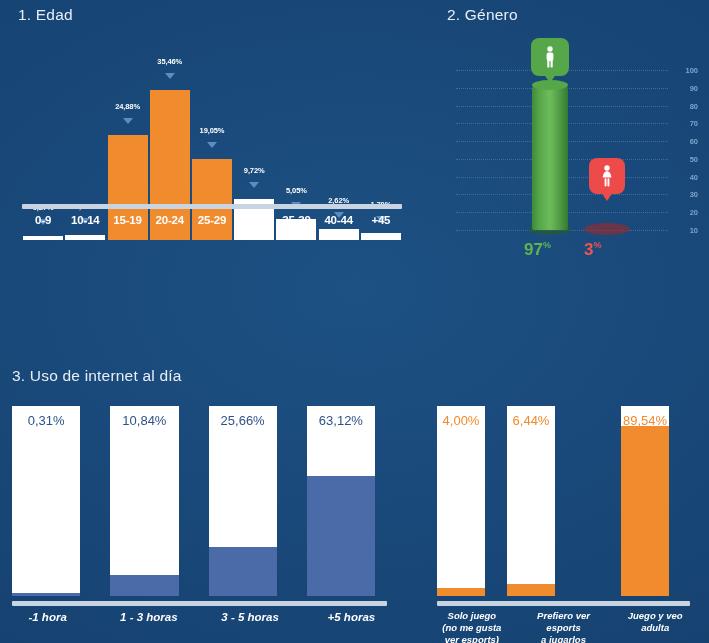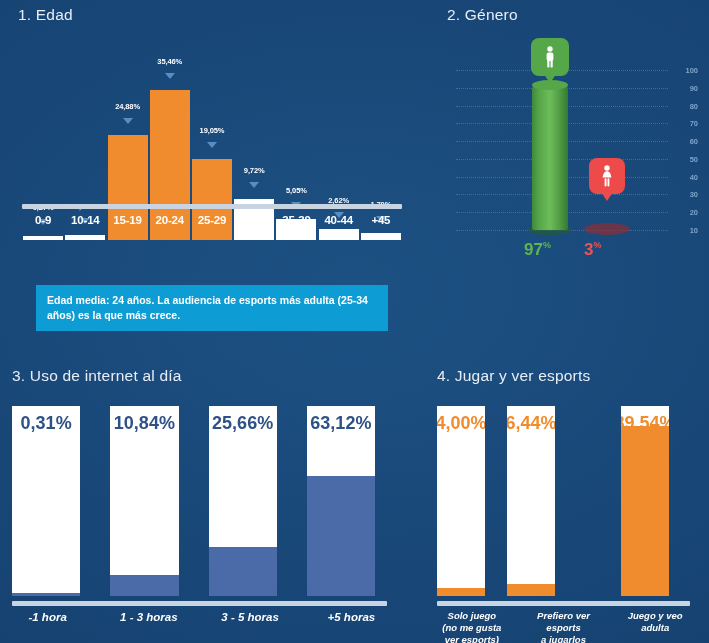"Edad media: 24 años. La" div.caption { html: <div> <span>Edad media: 24 años. La audiencia de esports más adulta (25-34 años) es la que más crece.</span> </div> -> none }
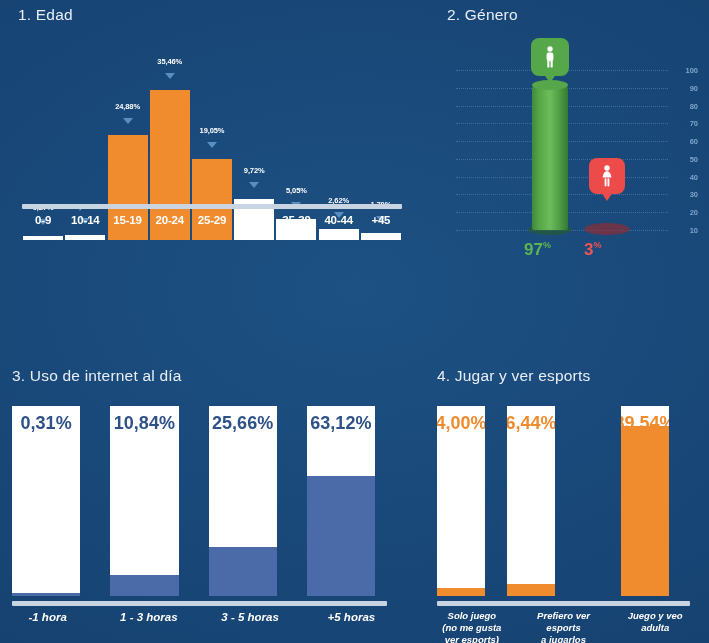"4. Jugar y ver esports" div.sec-title { html: <div>4. Jugar y ver esports</div> -> none }
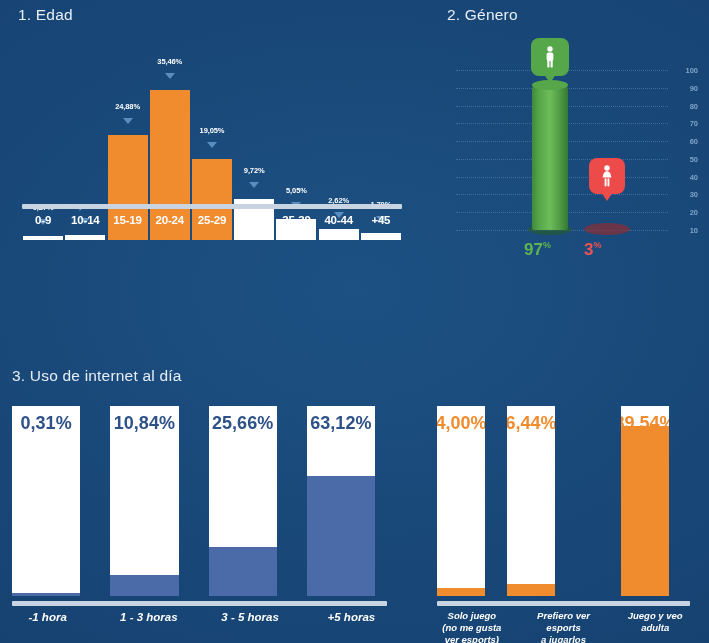"0,31%" .cont-val { font-size: 18px -> 13px; font-weight: bold -> normal }
